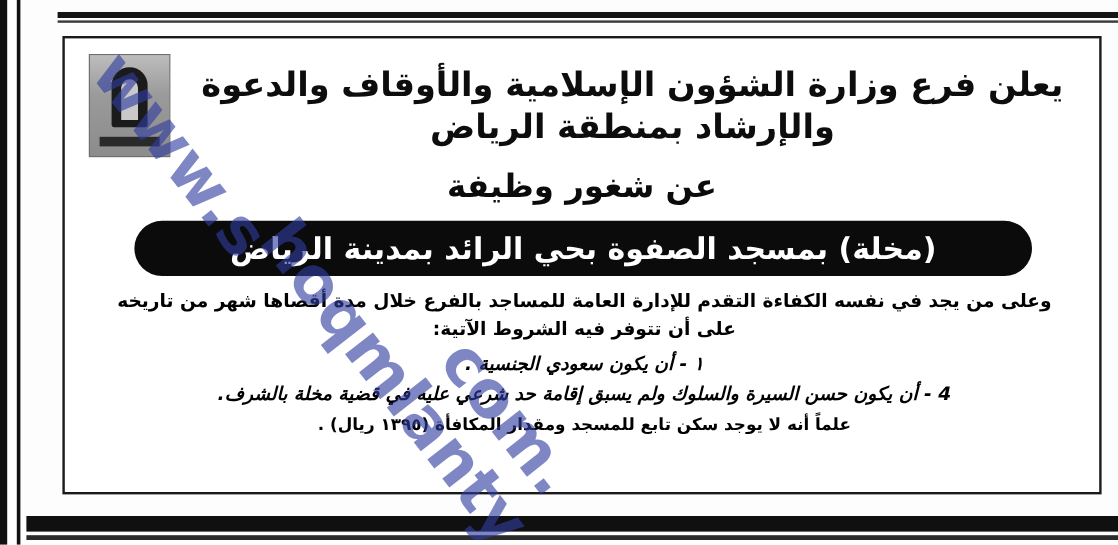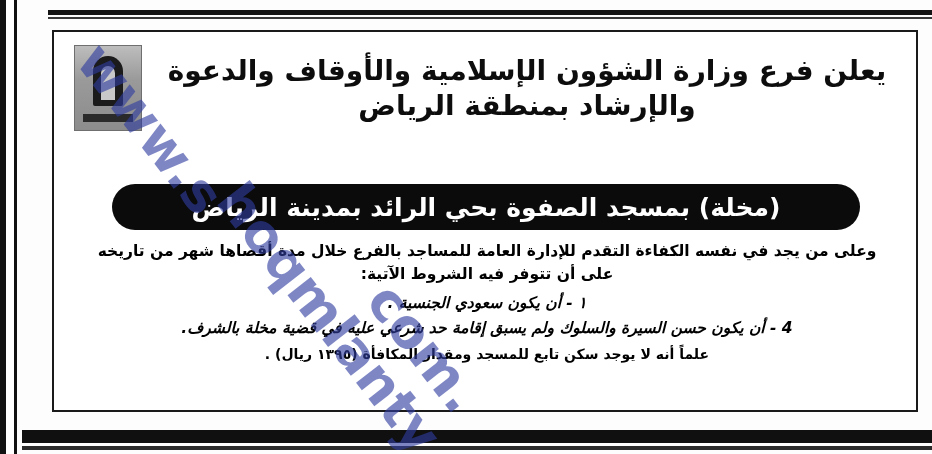"عن شغور وظيفة" div.subtitle { html: none -> <div>عن شغور وظيفة</div> }
